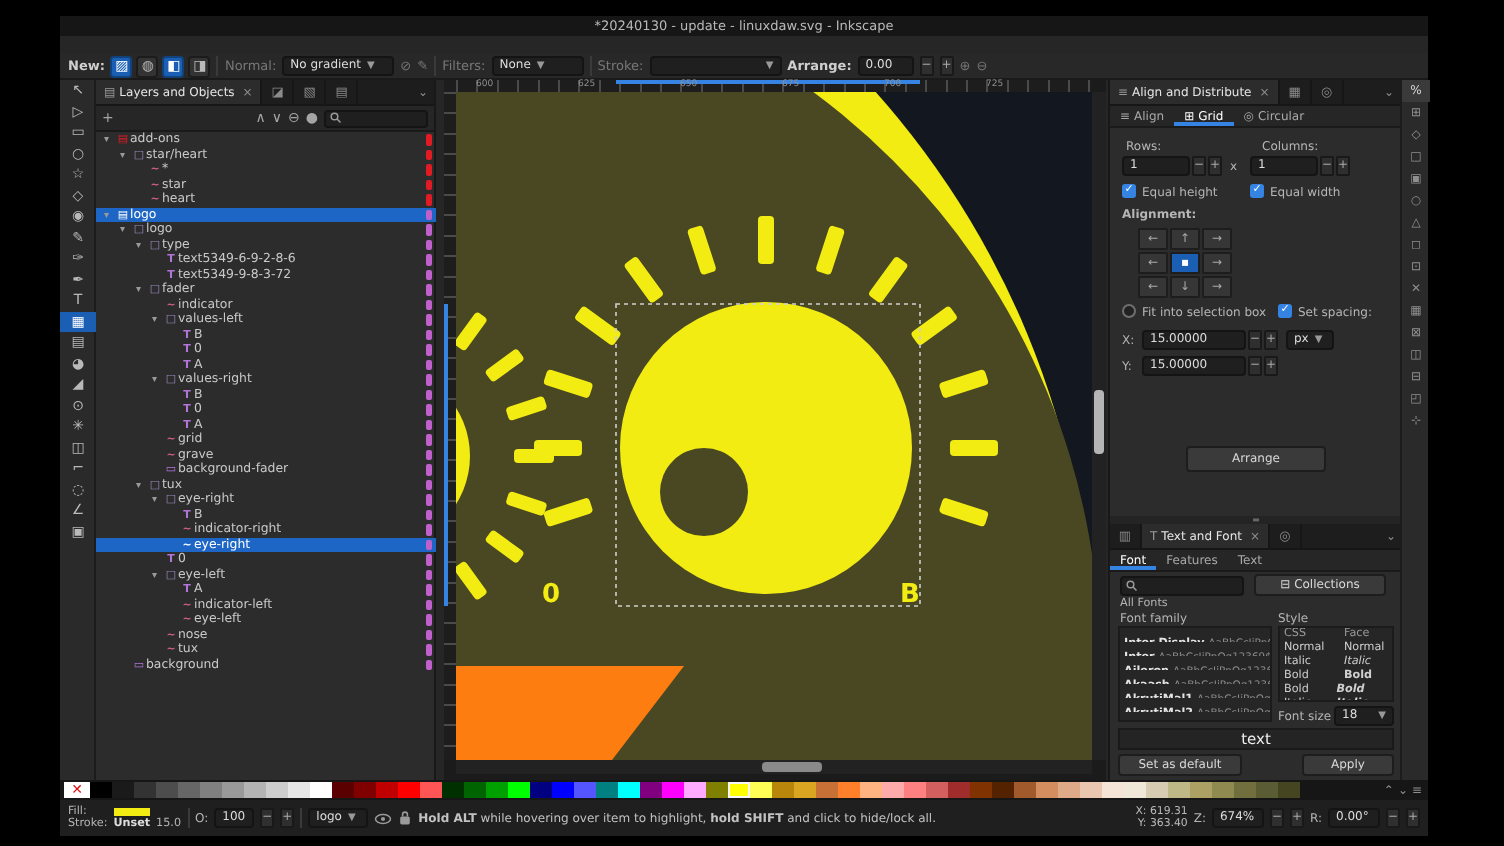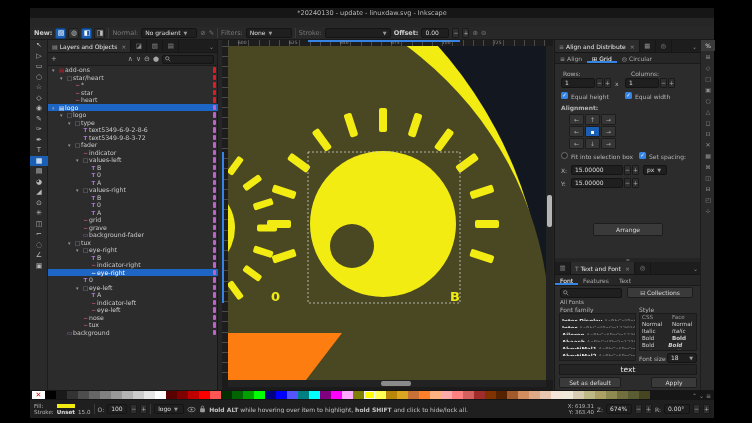"Offset:" span { text: Offset -> Arrange }
